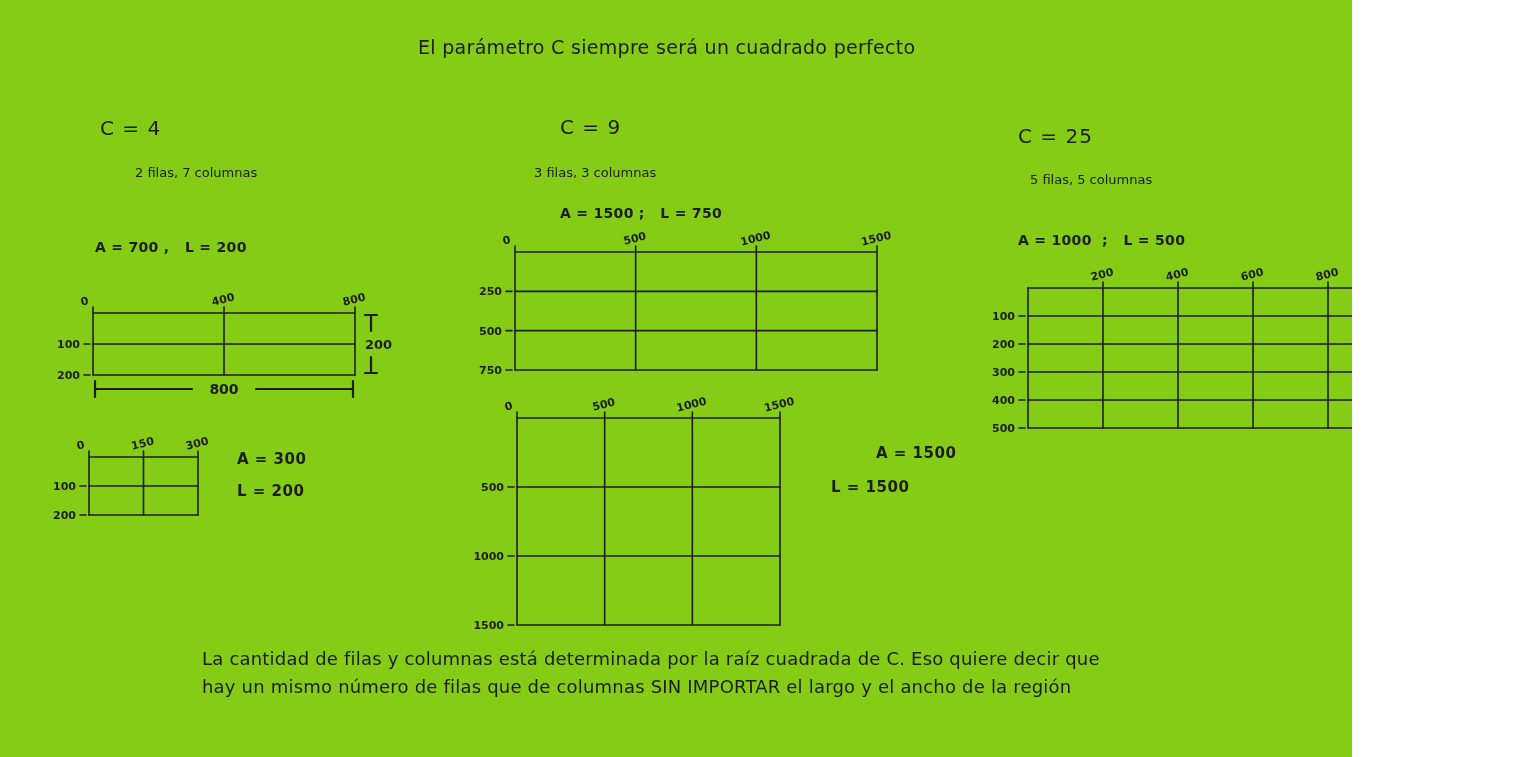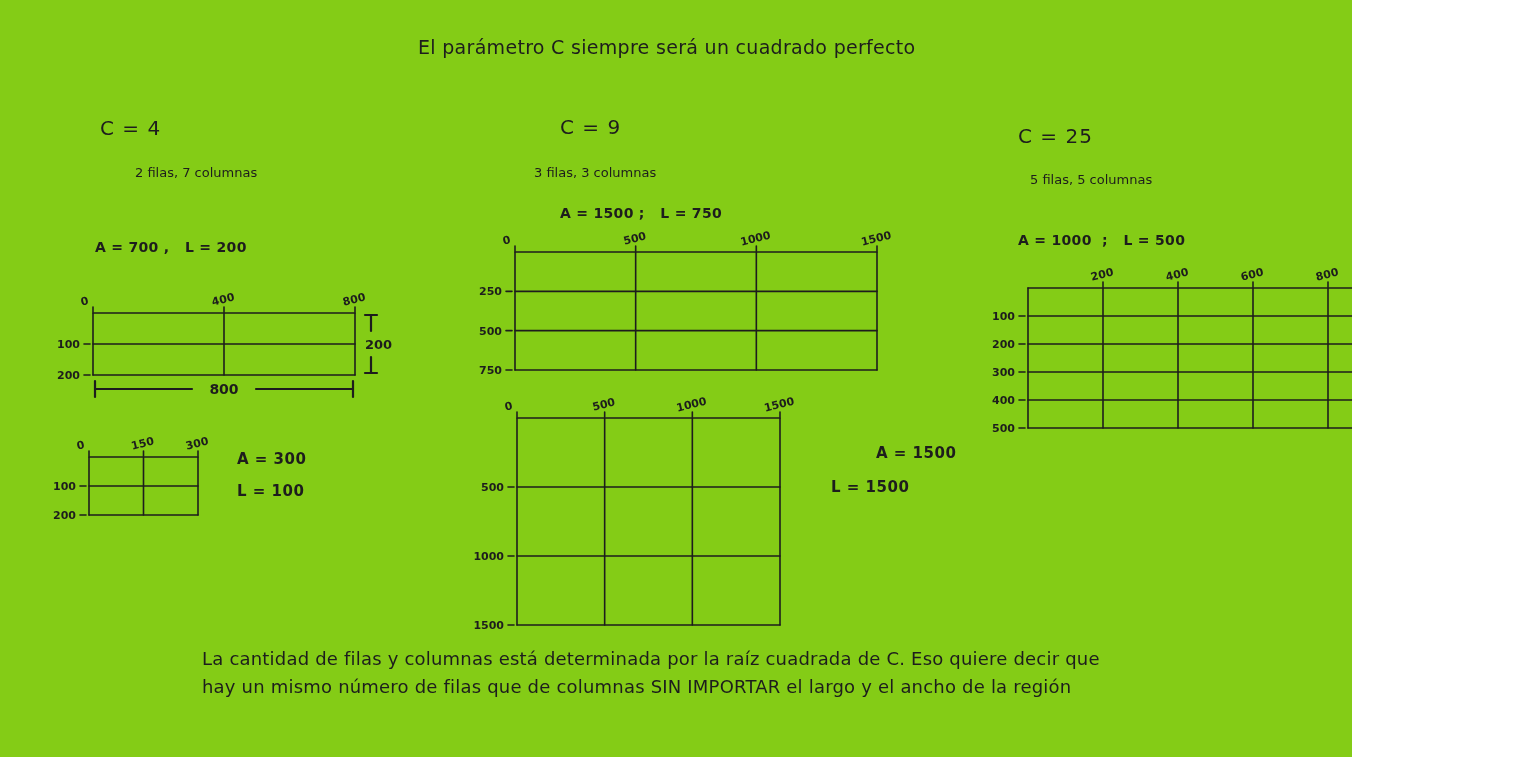"L = 100" div.txt { text: 100 -> 200 }
